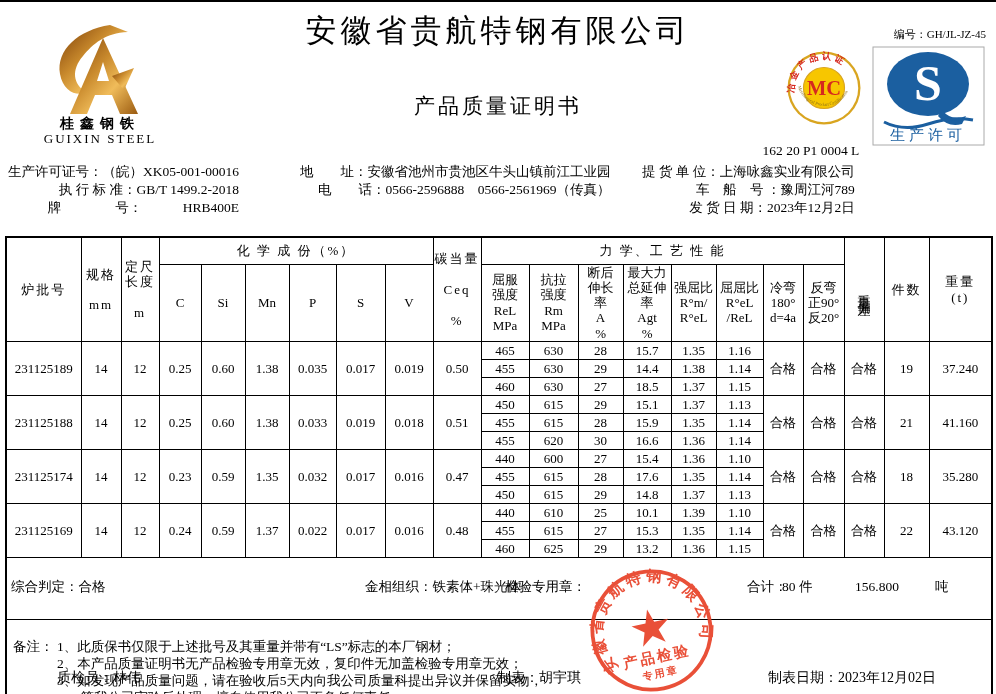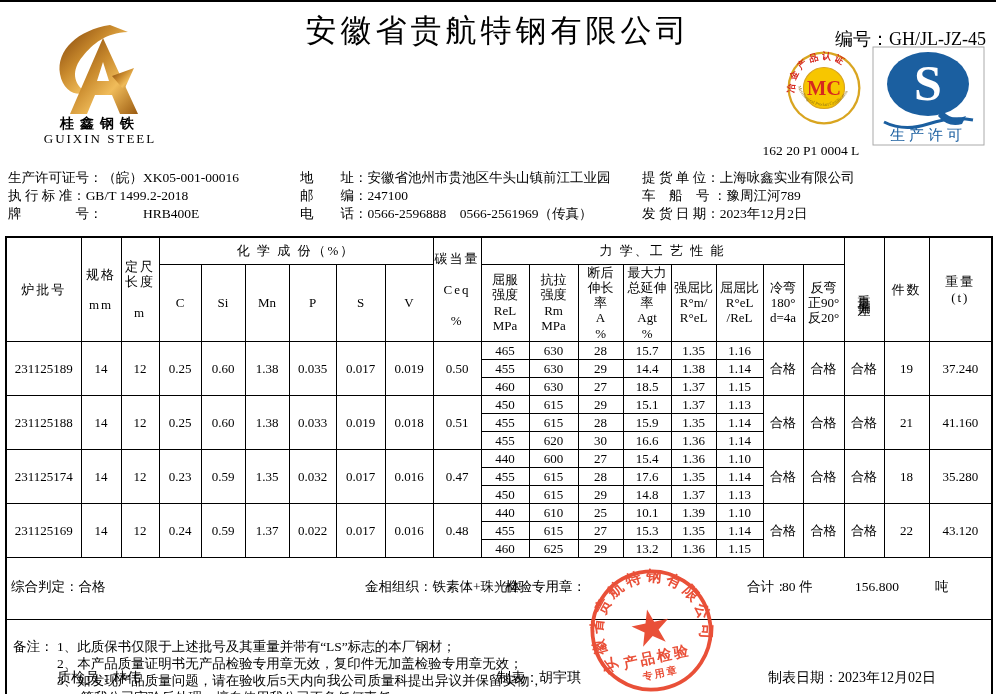"编号：GH/JL-JZ-45" .doc-no { font-size: 18px -> 11px }
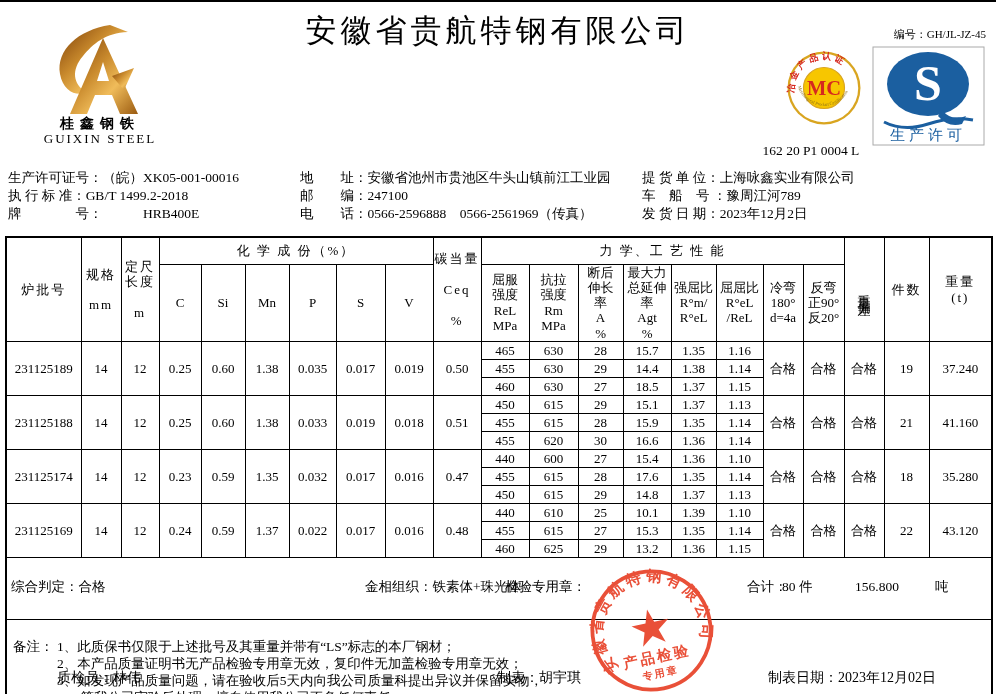"产品质量证明书" div.doc-title { html: none -> <div>产品质量证明书</div> }
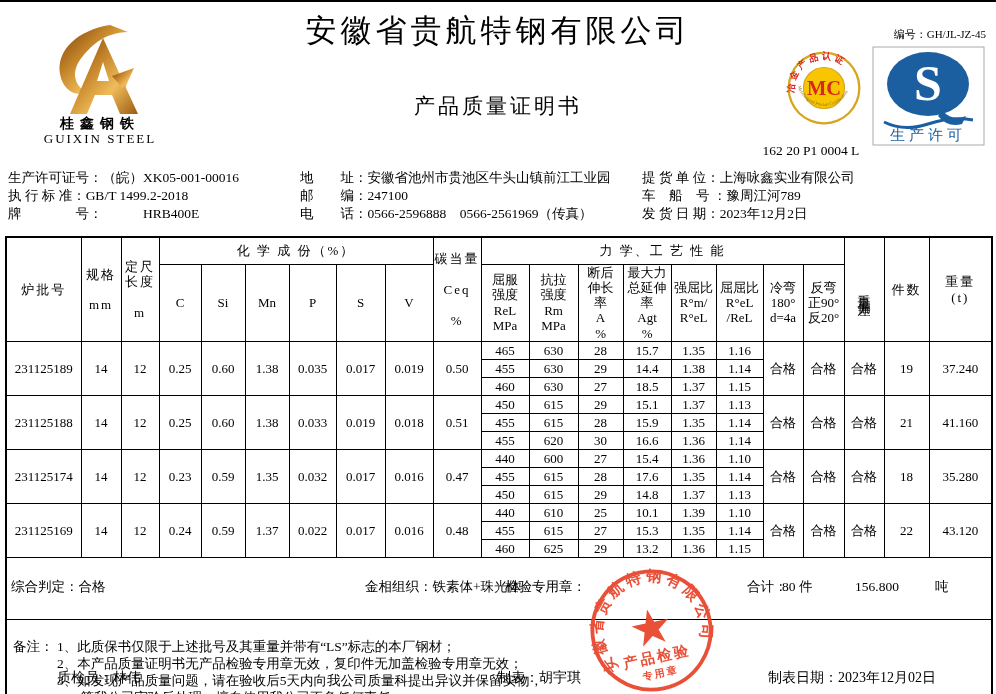"生产许可证号：（皖）XK05-001-00016" .info-col { text-align: none -> right; top: 6px -> 0 }
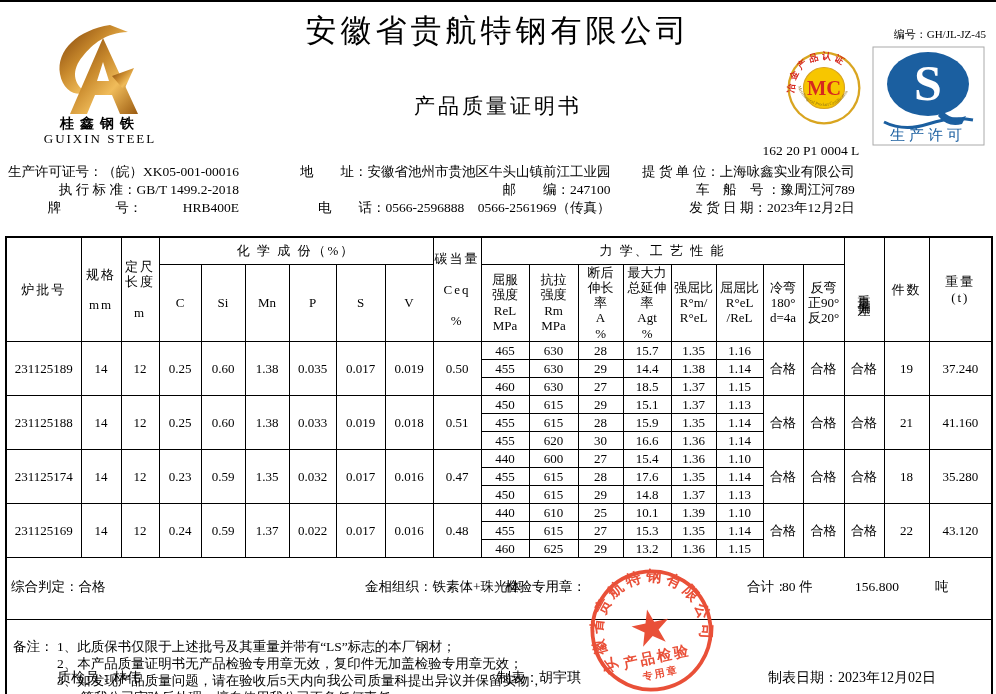"邮 编：247100" div { html: <div><span>邮 编：</span><span>247100</span></div> -> none }
